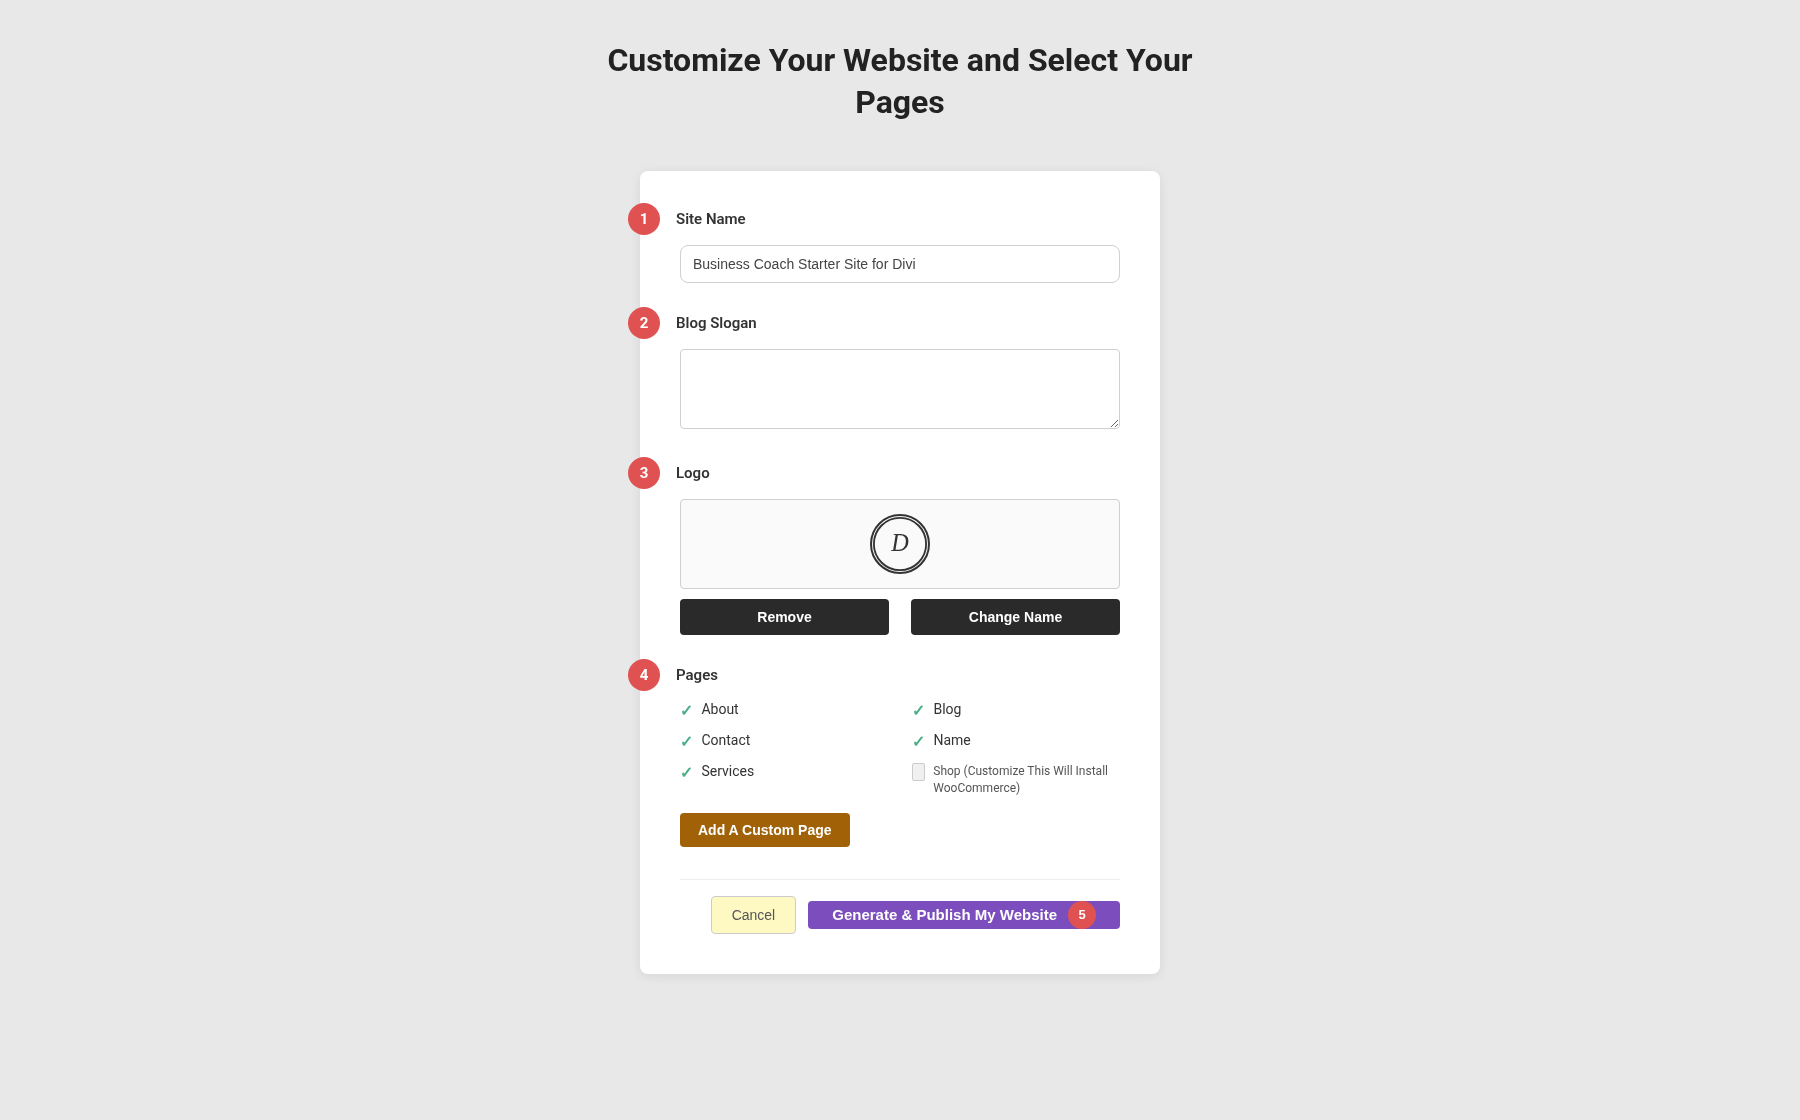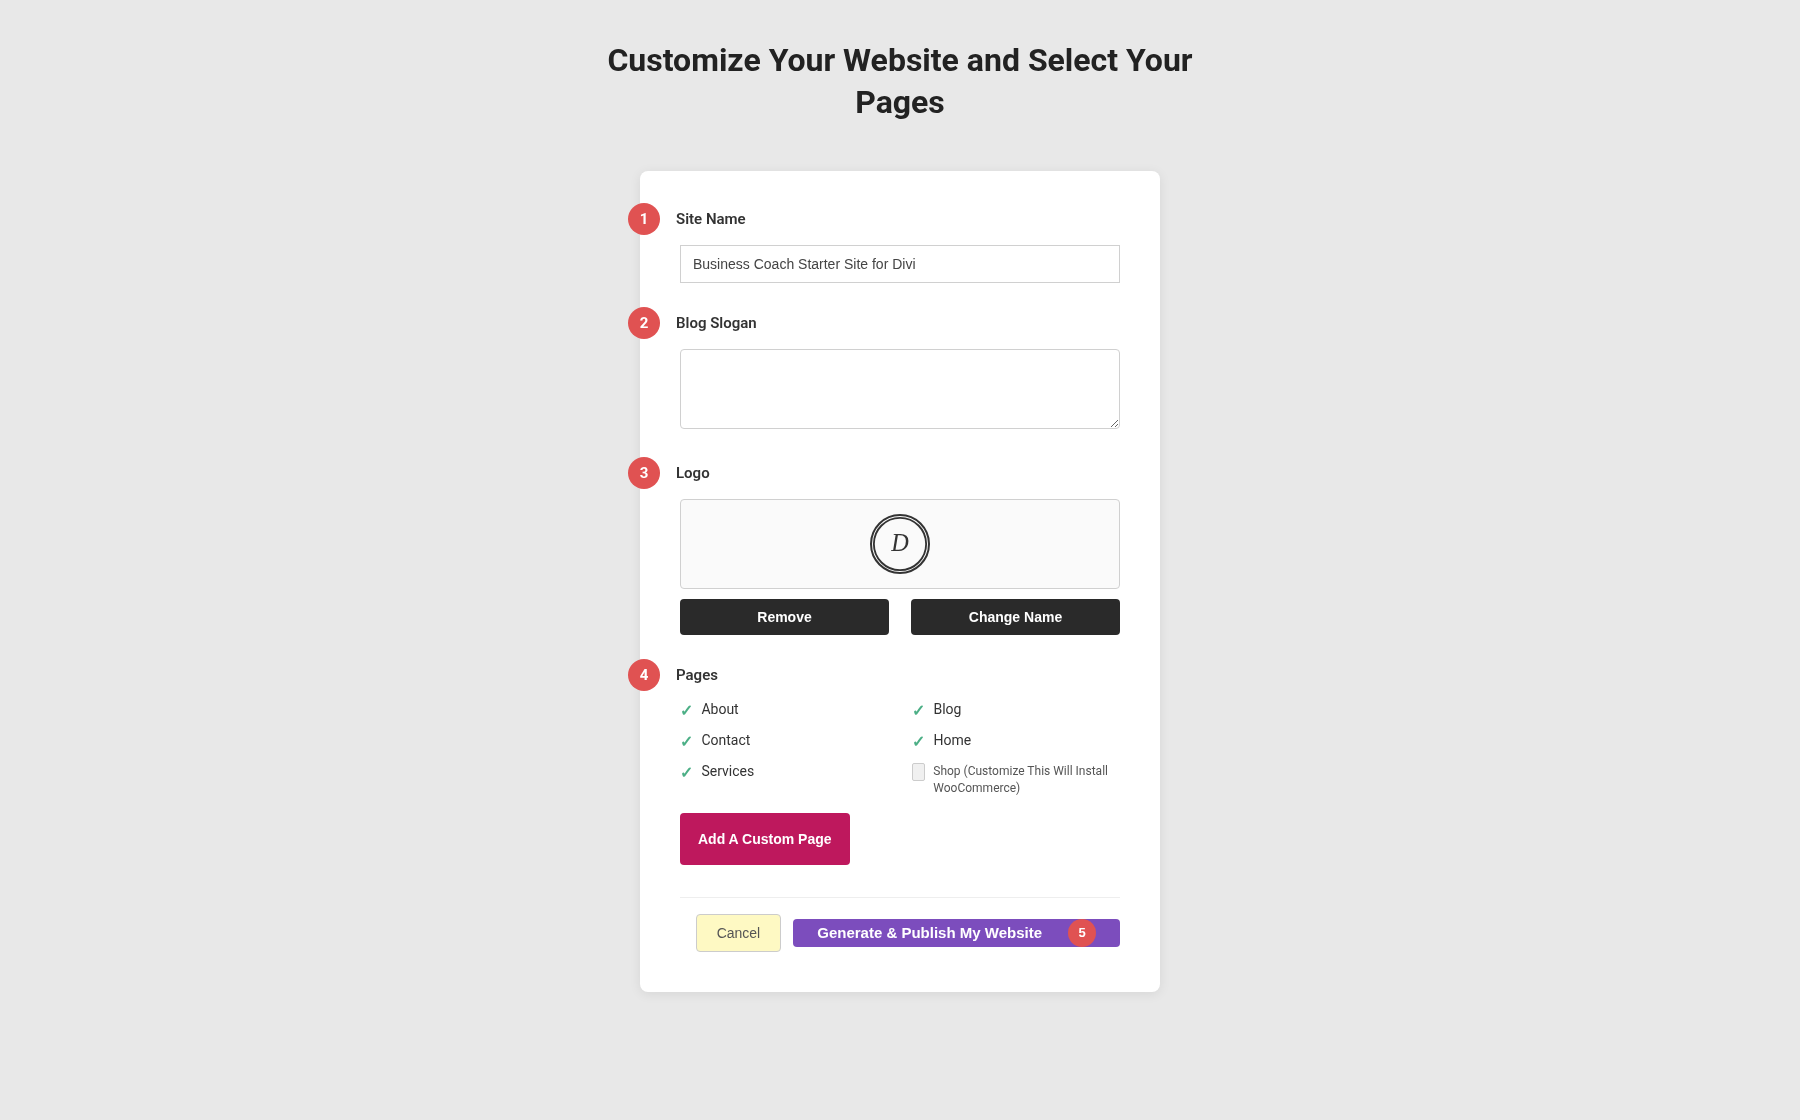"Business Coach Starter Site for" .form-input { border-radius: 0 -> 8px }
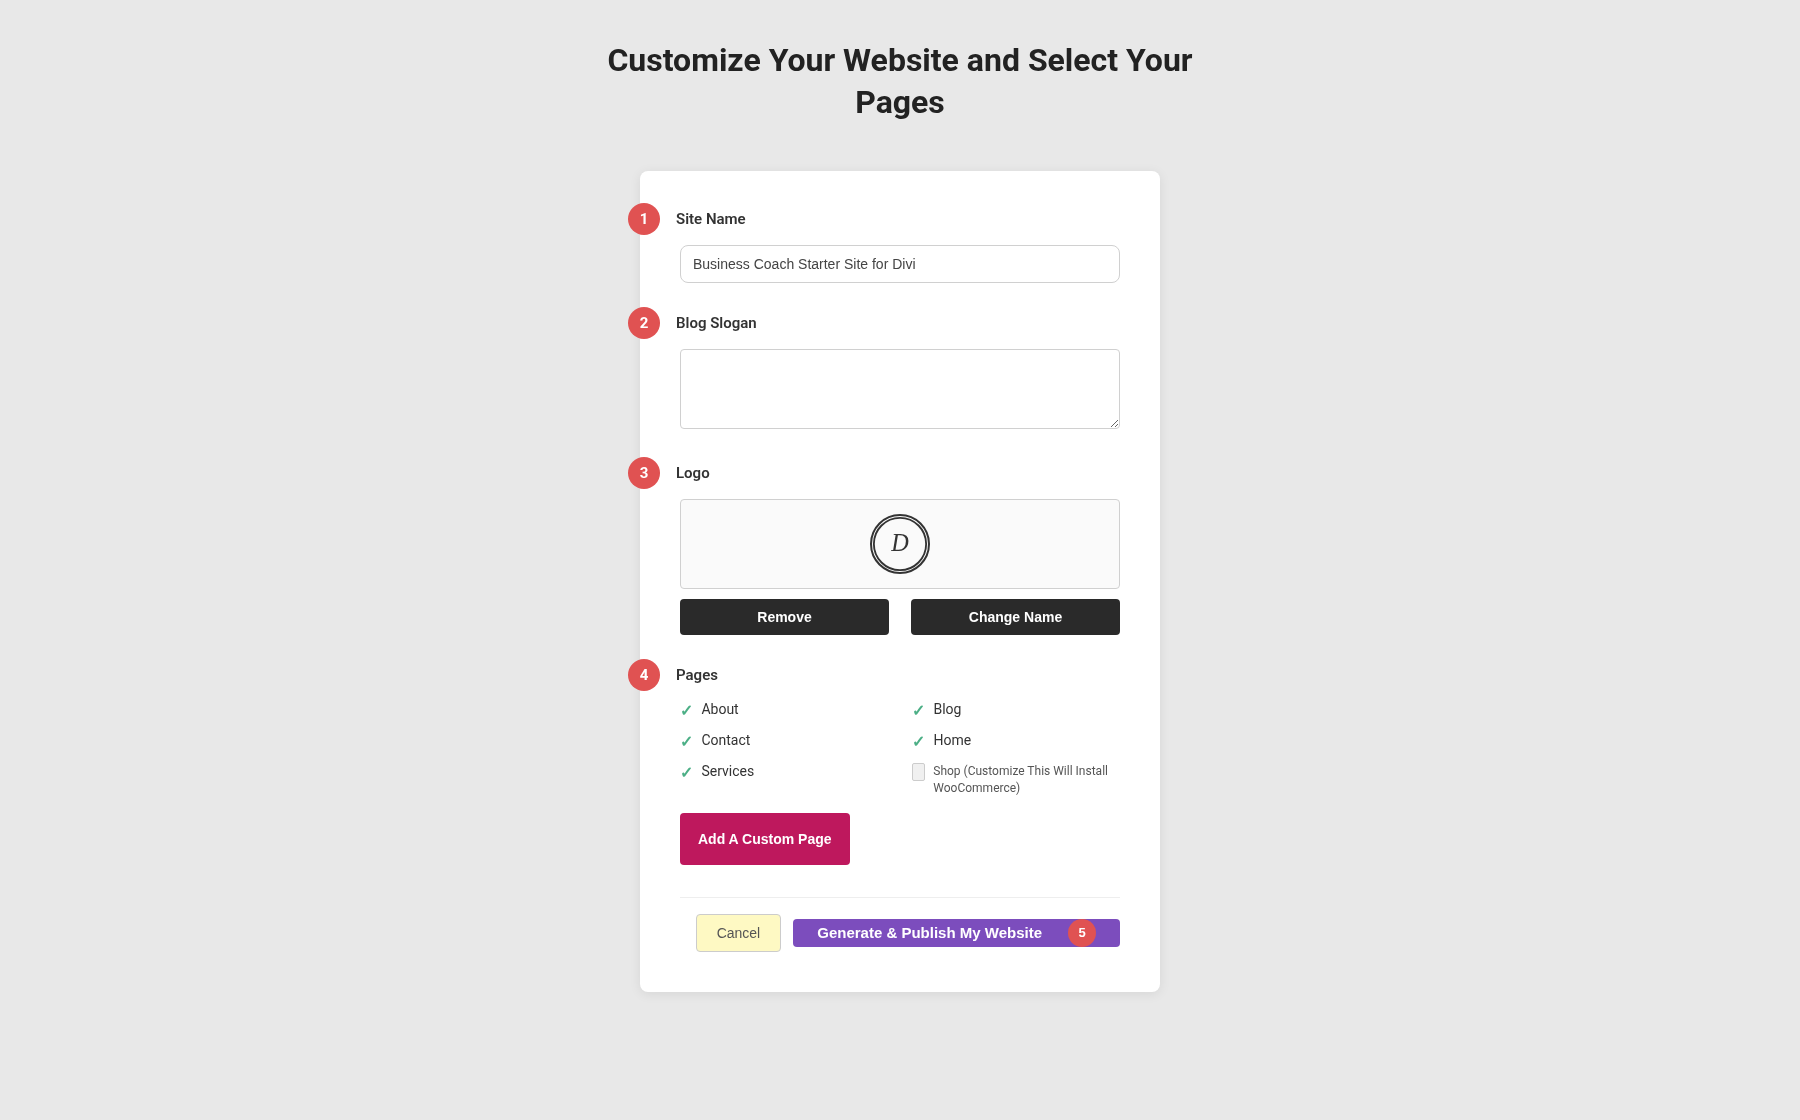"Home" span.page-name { text: Home -> Name }
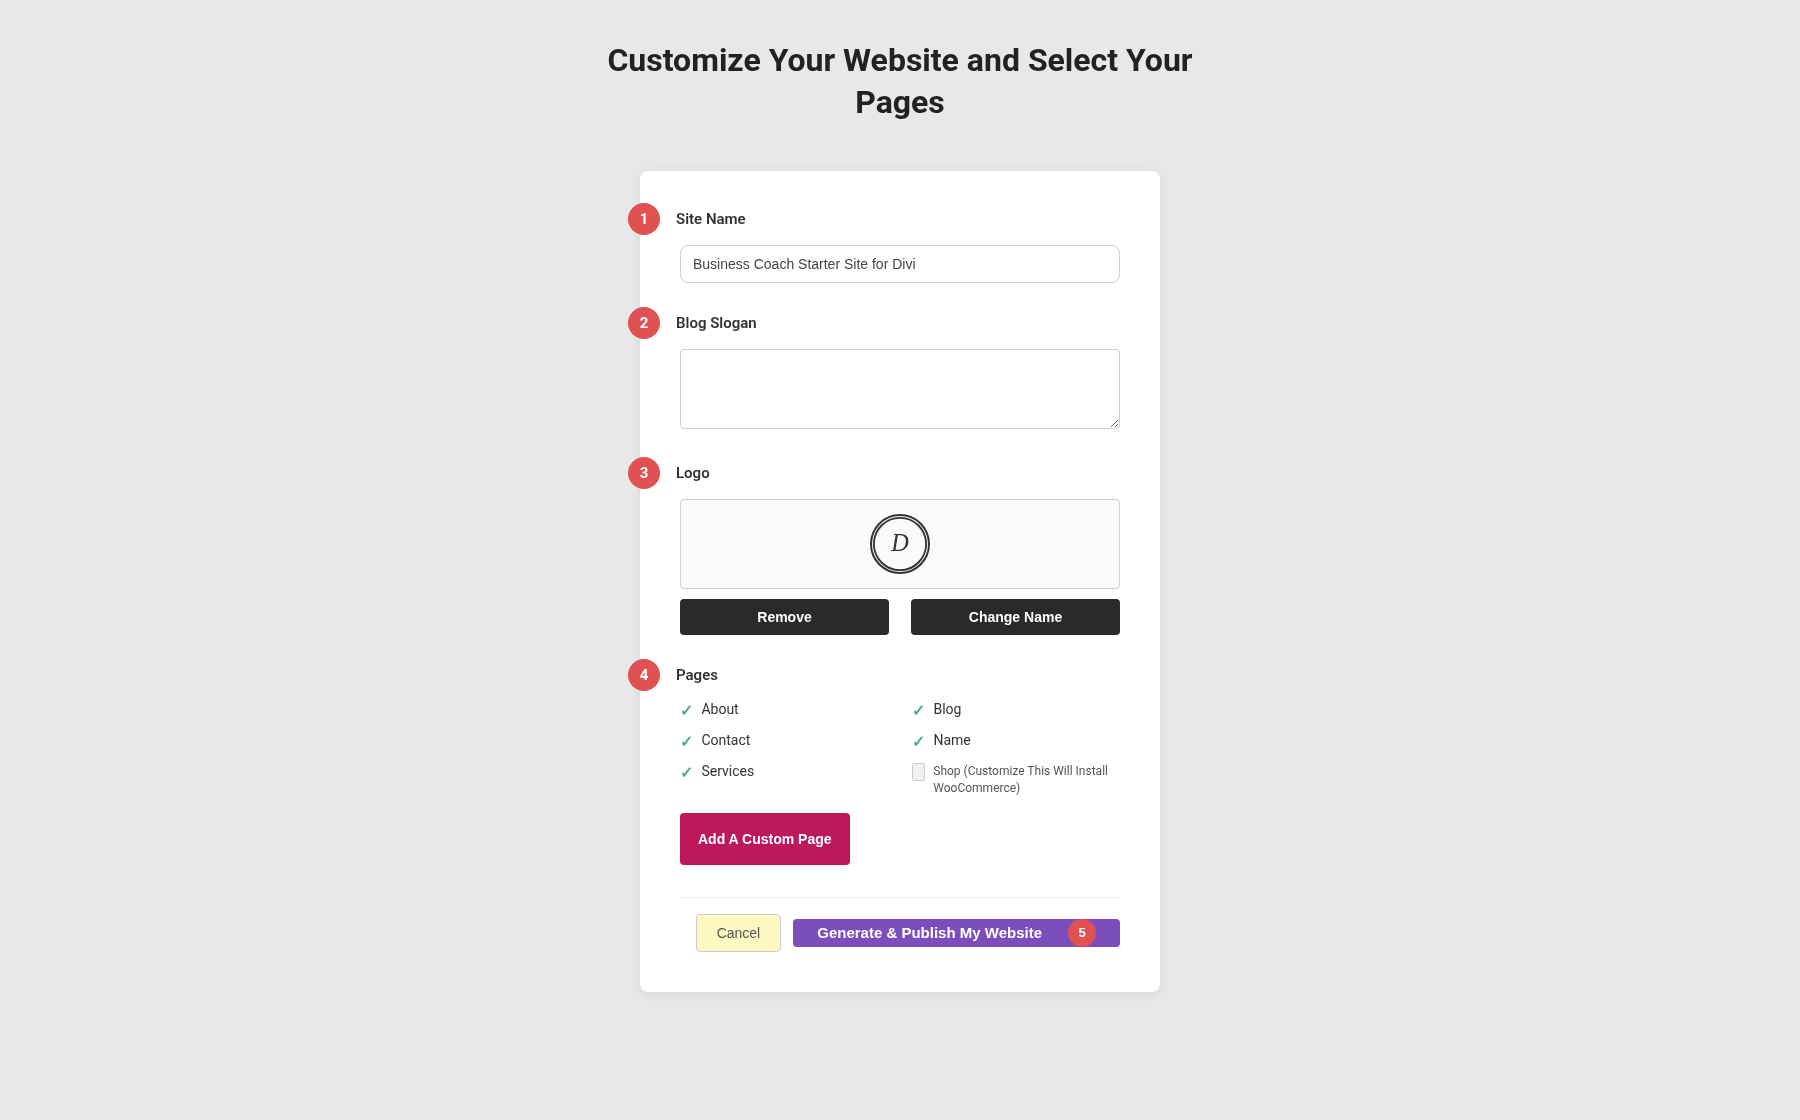"Add A Custom Page" .btn-add-custom { background: #be185d -> #a16207; padding: 18px 18px -> 9px 18px }
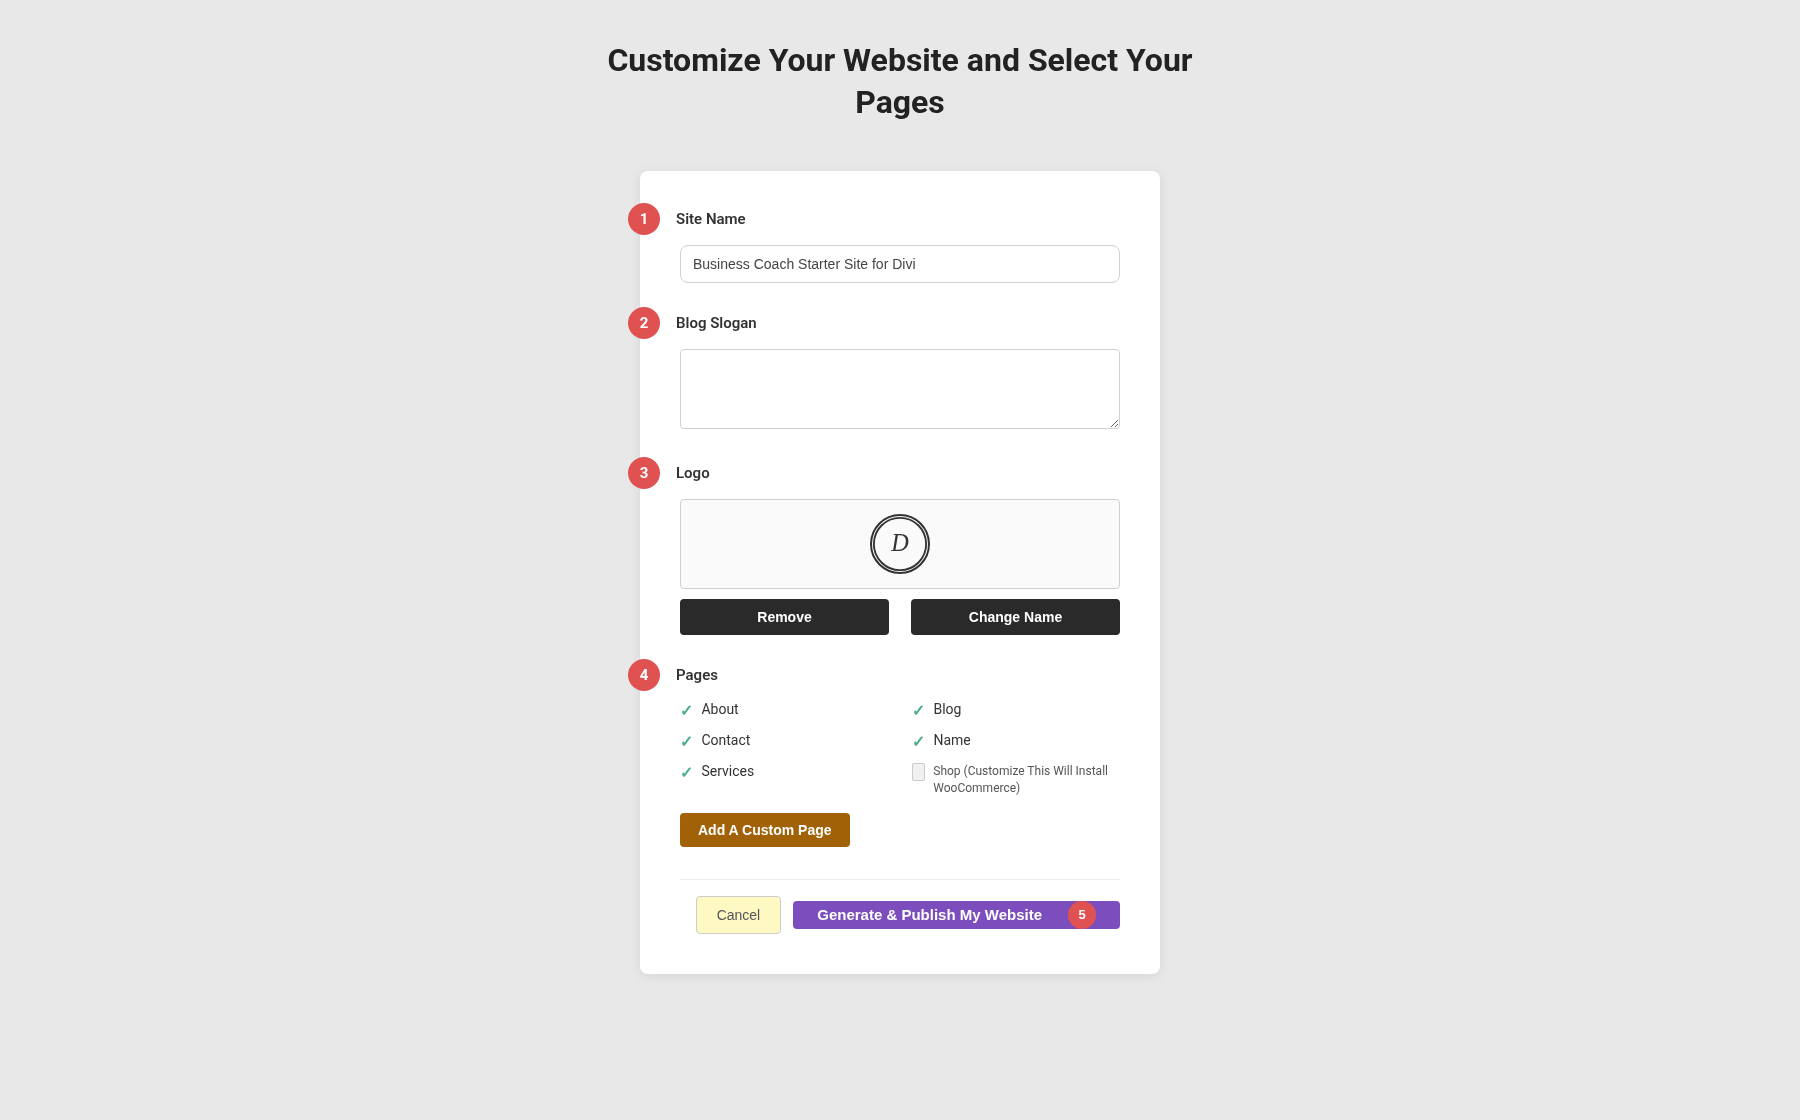"Generate & Publish My Website" .btn-generate { gap: 26px -> 11px }
